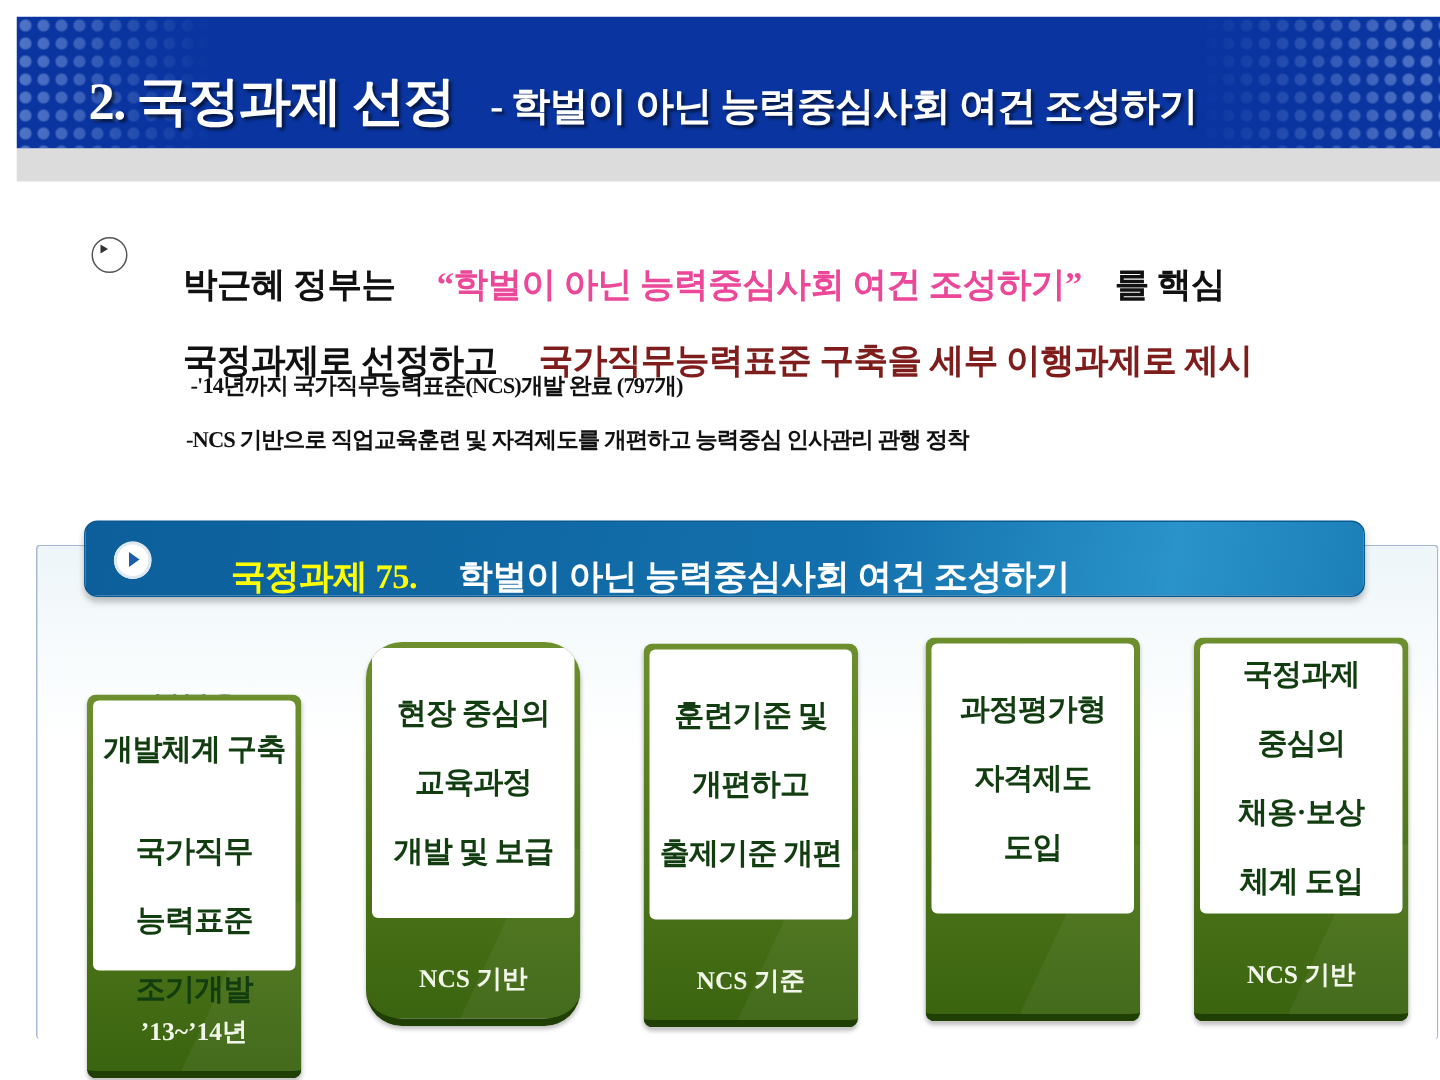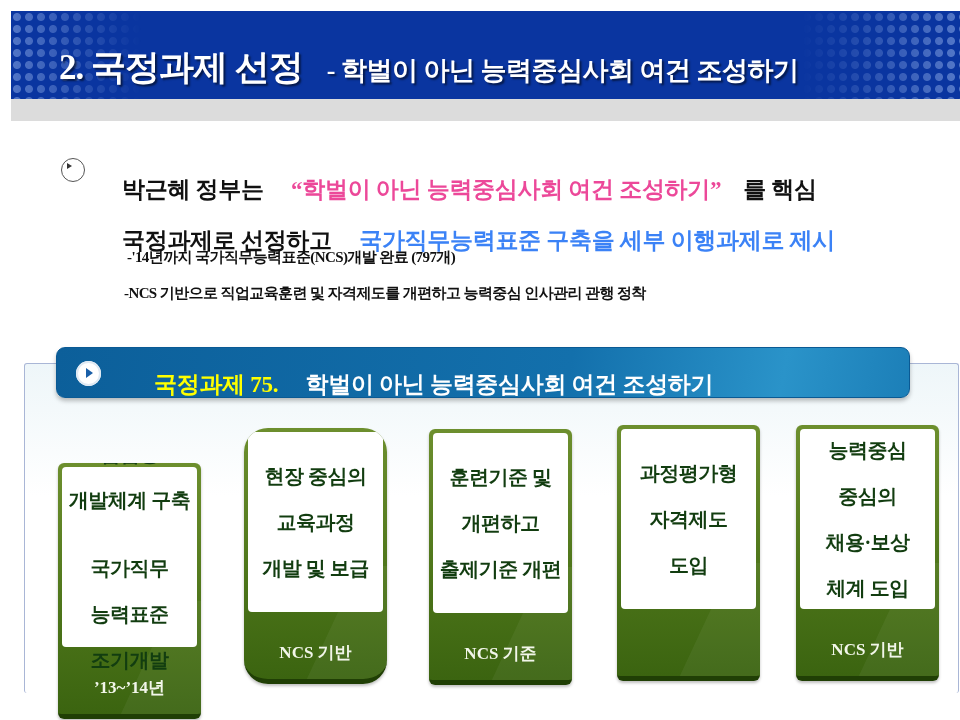"국가직무능력표준 구축을 세부 이행과제로 제시" .hl-dark { color: #3b82f6 -> #7f1d1d }
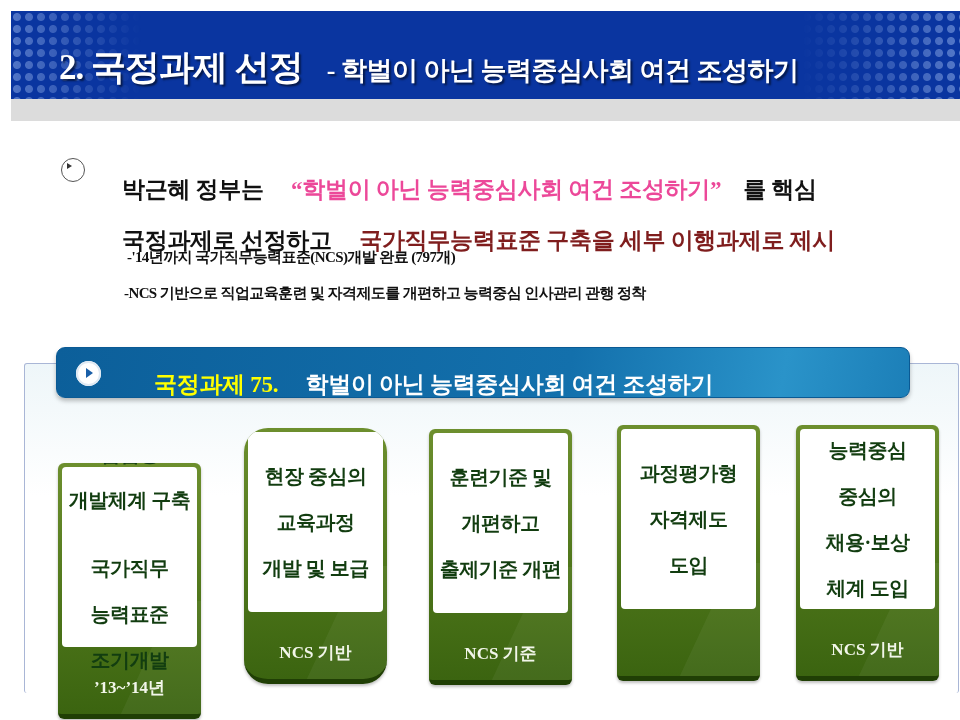"능력중심" div.card-line { text: 능력중심 -> 국정과제 }
